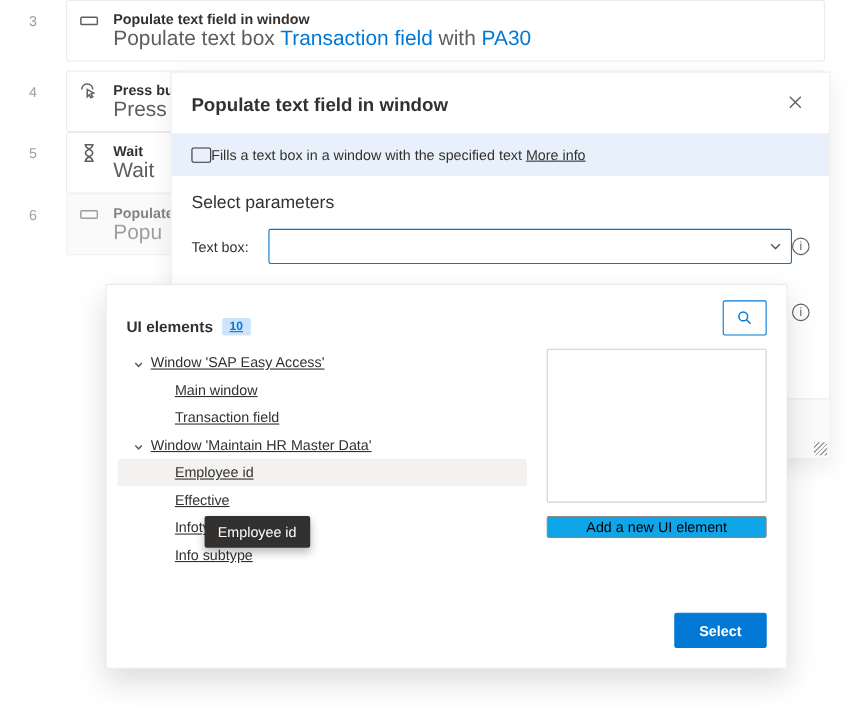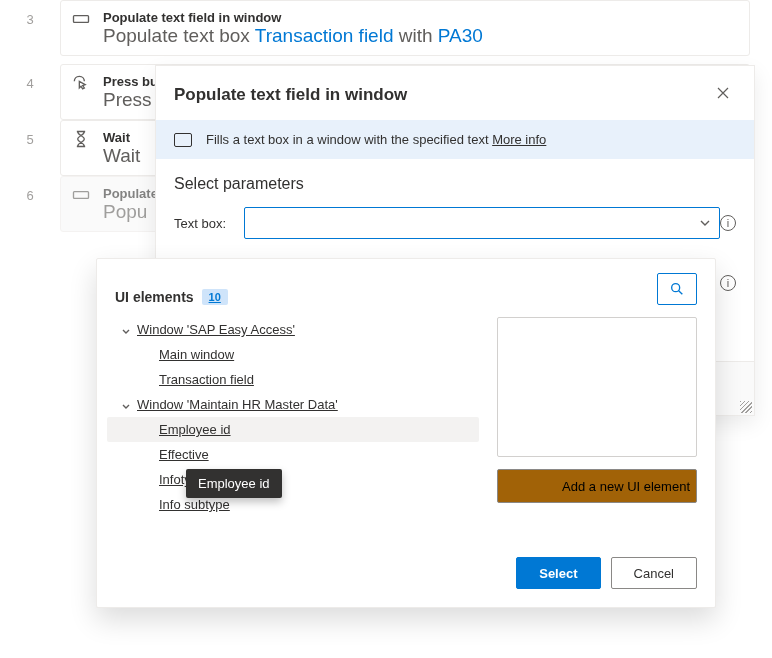"Fills a text box in" .info-band { gap: 14px -> none }
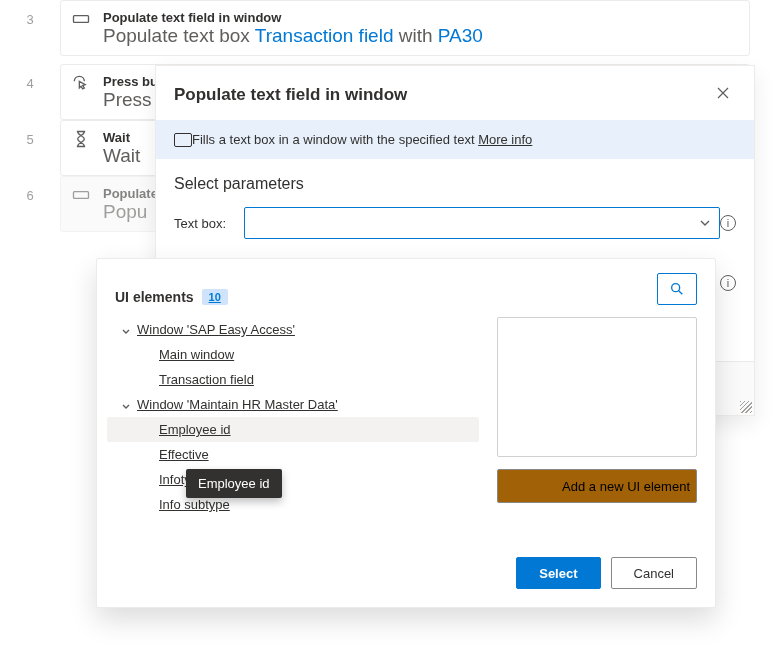"Add a new UI element" .add-btn { background: #a16207 -> #0ea5e9; height: 34px -> 20px; text-align: right -> none }
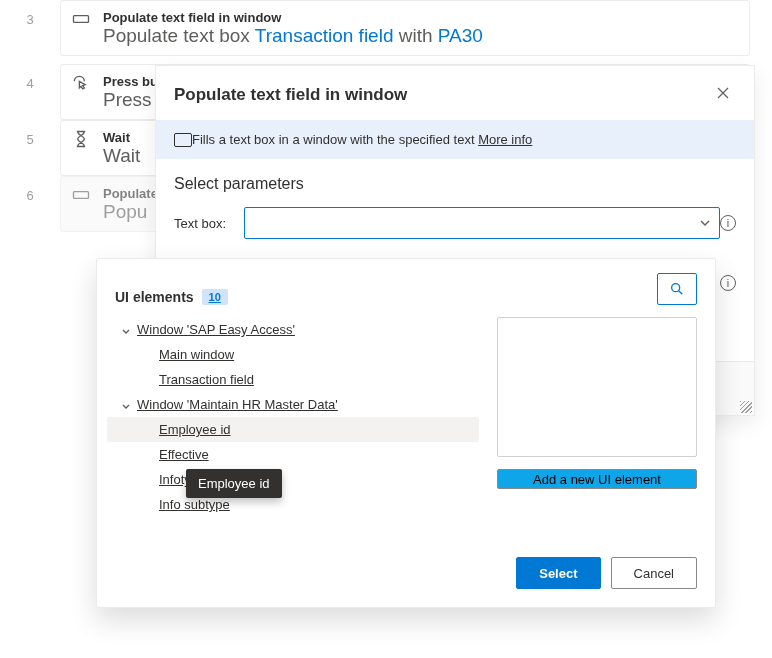"Cancel" button.btn { html: <button>Cancel</button> -> none }
